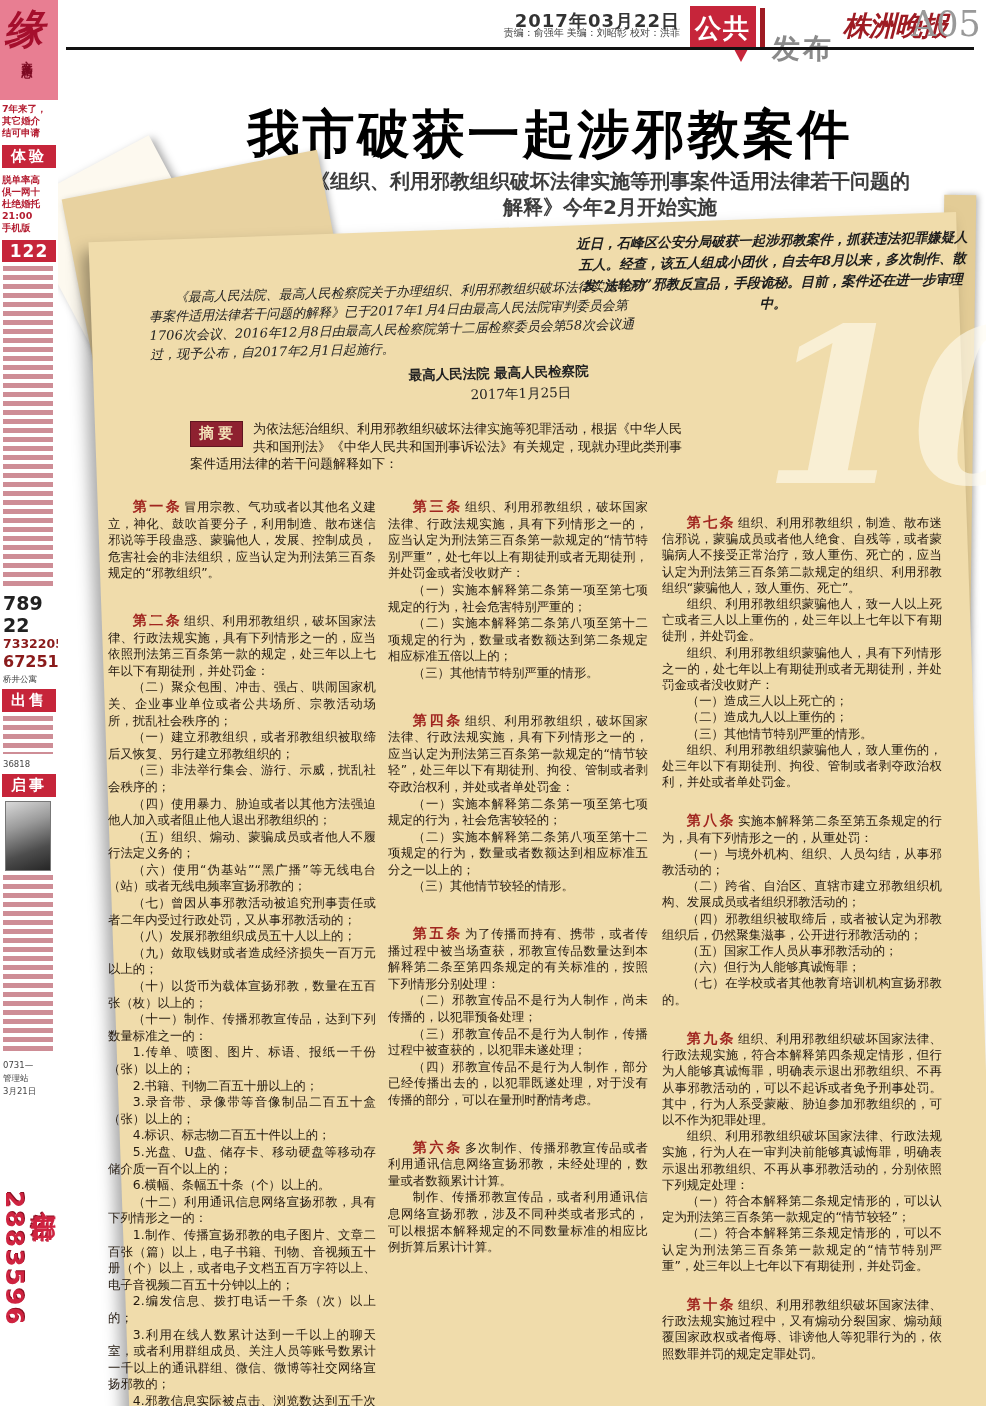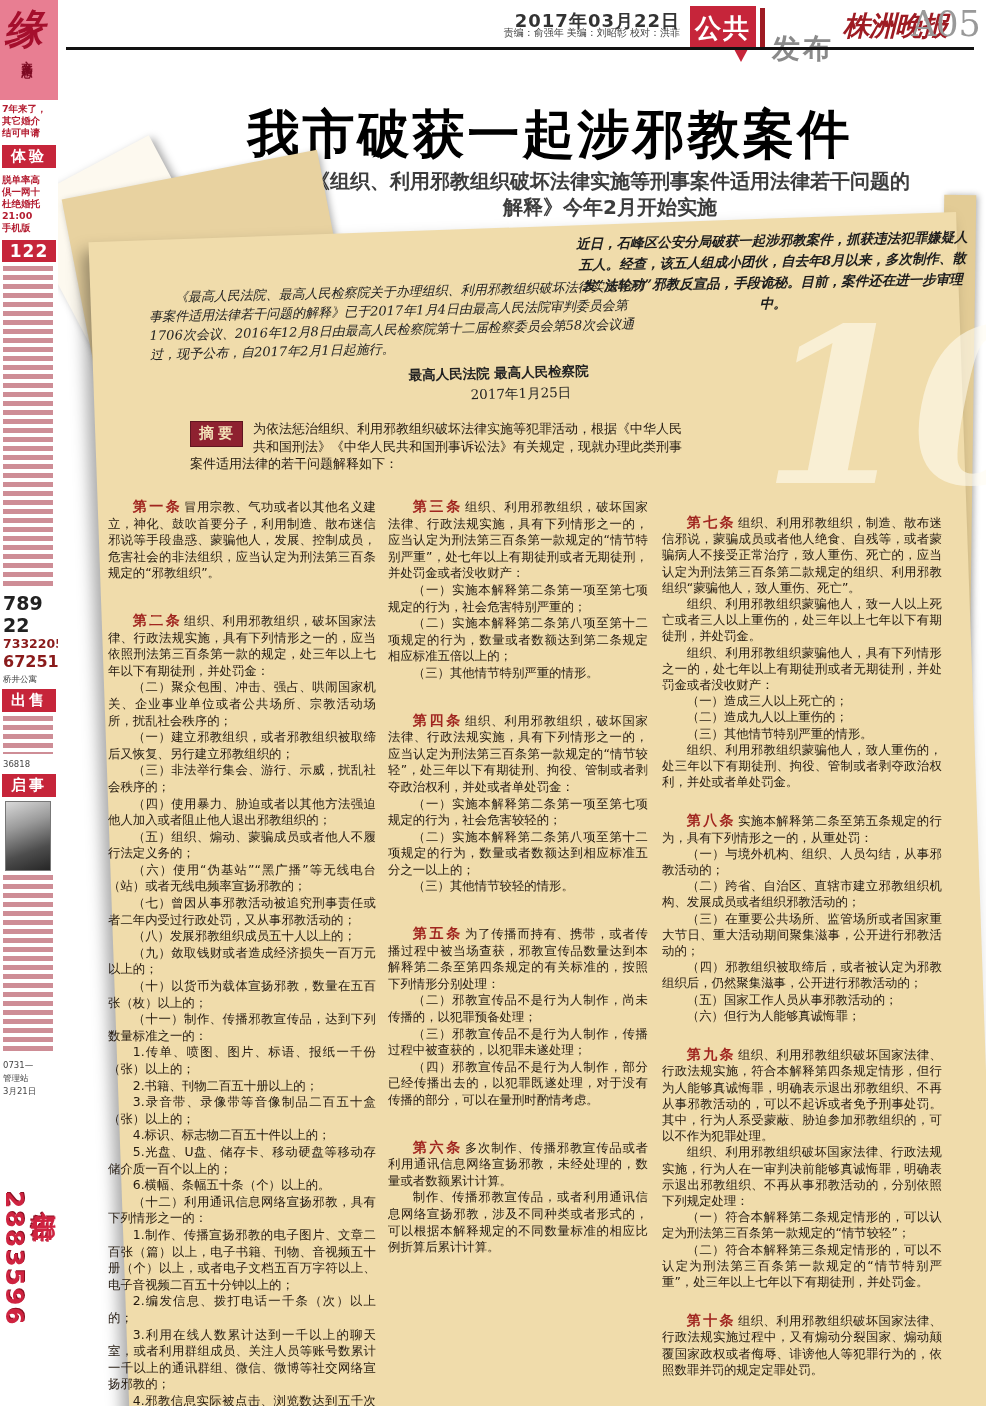"（三）在重要公共场所、监管场所或者国家重大节日、重大活动期间聚集滋事，公开进行邪" p.para { html: <p>（三）在重要公共场所、监管场所或者国家重大节日、重大活动期间聚集滋事，公开进行邪教活动的；</p> -> none }
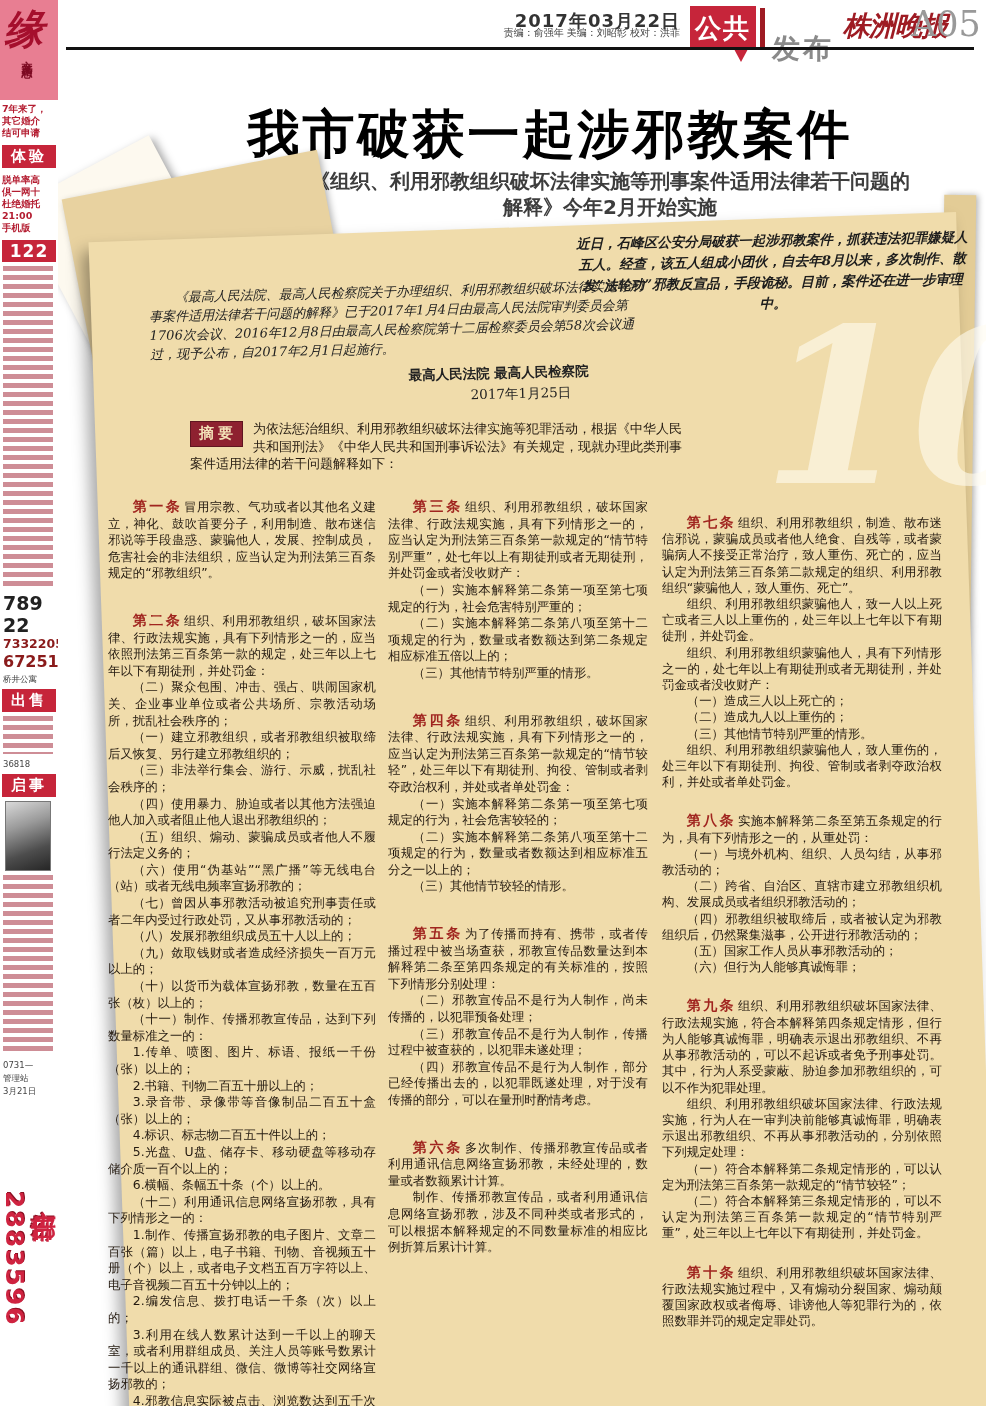"（七）在学校或者其他教育培训机构宣扬邪教的。" p.para { html: none -> <p>（七）在学校或者其他教育培训机构宣扬邪教的。</p> }
